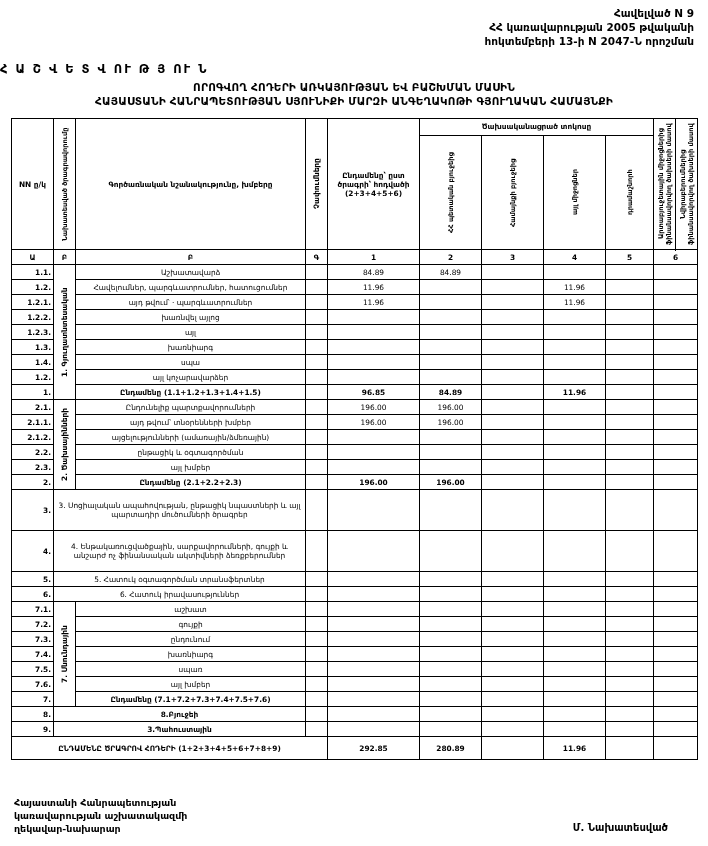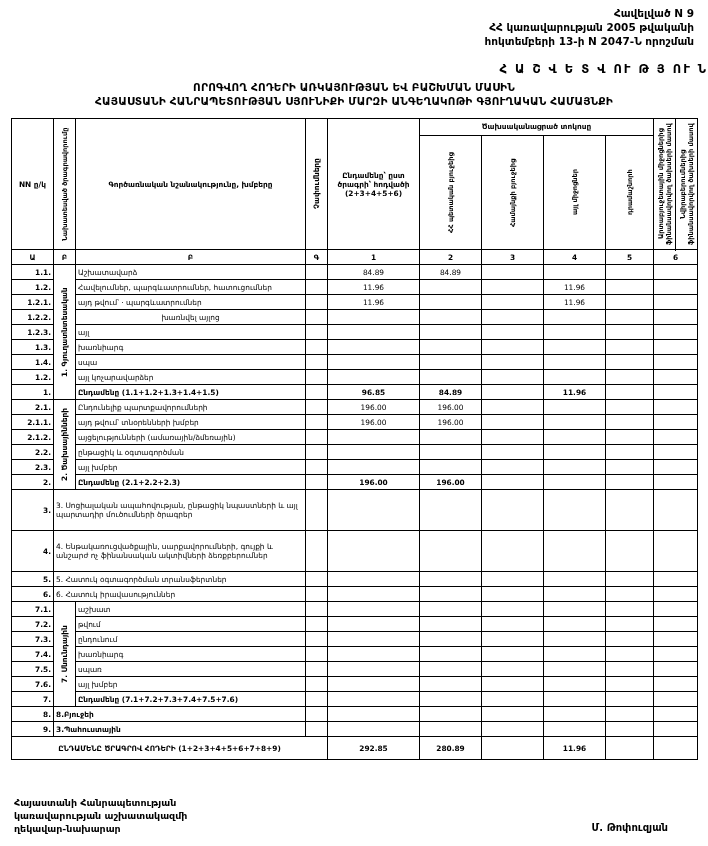"Հ Ա Շ Վ Ե" .title { text-align: right -> left }
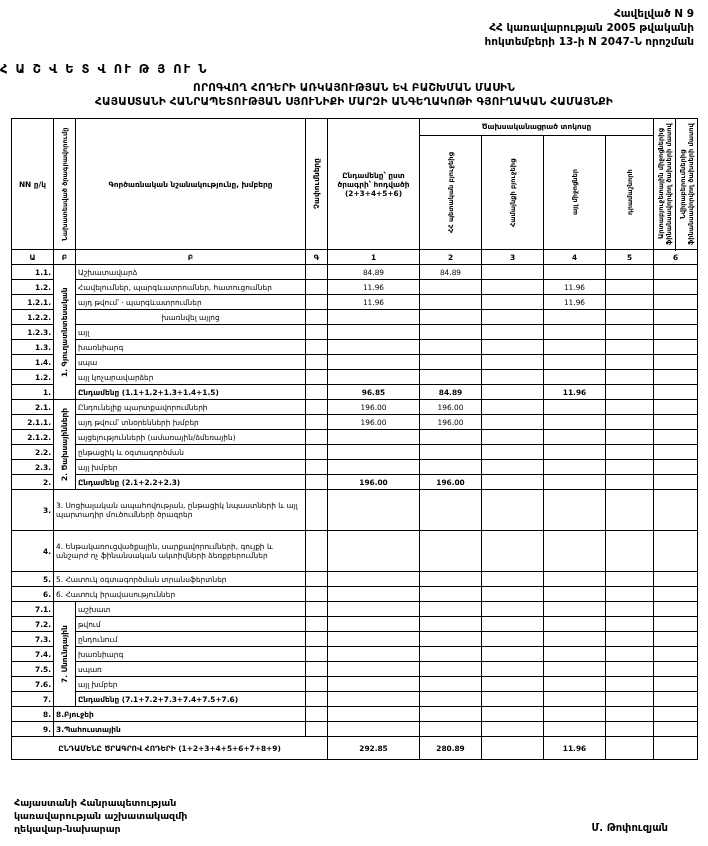"Աշխատավարձ" .l { text-align: left -> center }
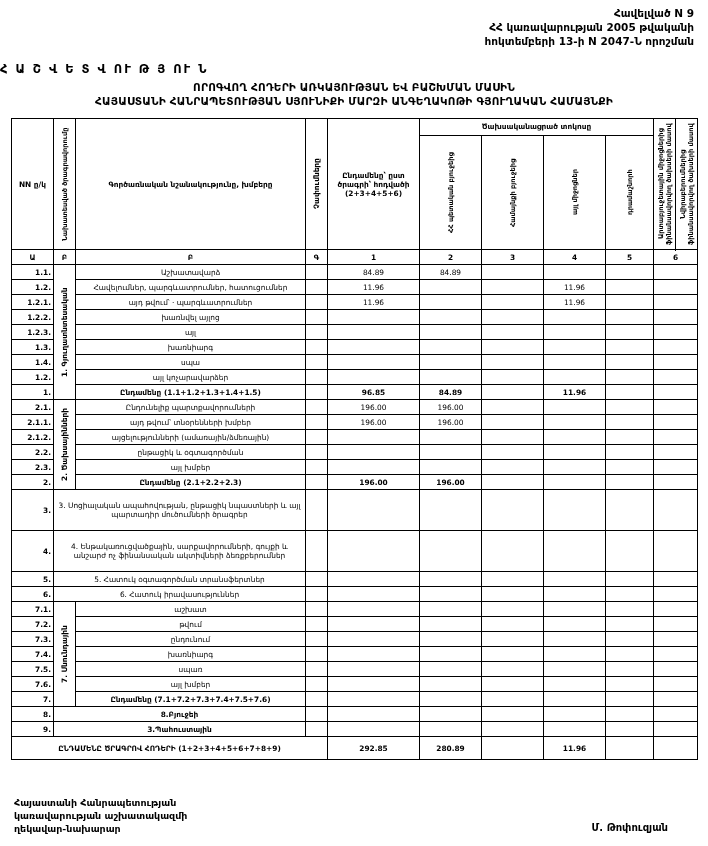"թվում" td.l { text: թվում -> գույքի }
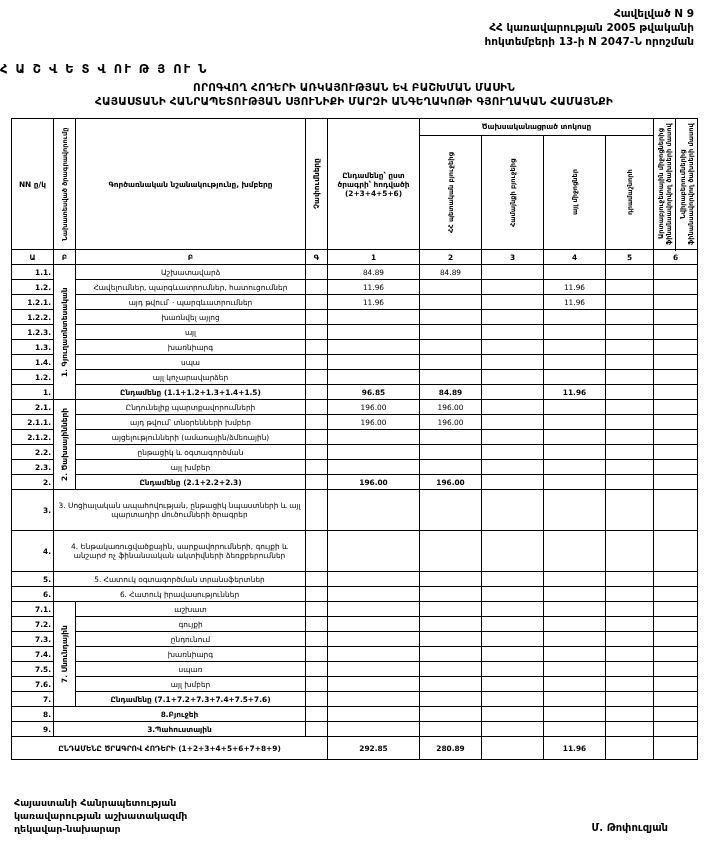"Մ. Թոփուզյան" div.signer { text: Թոփուզյան -> Նախատեսված }
